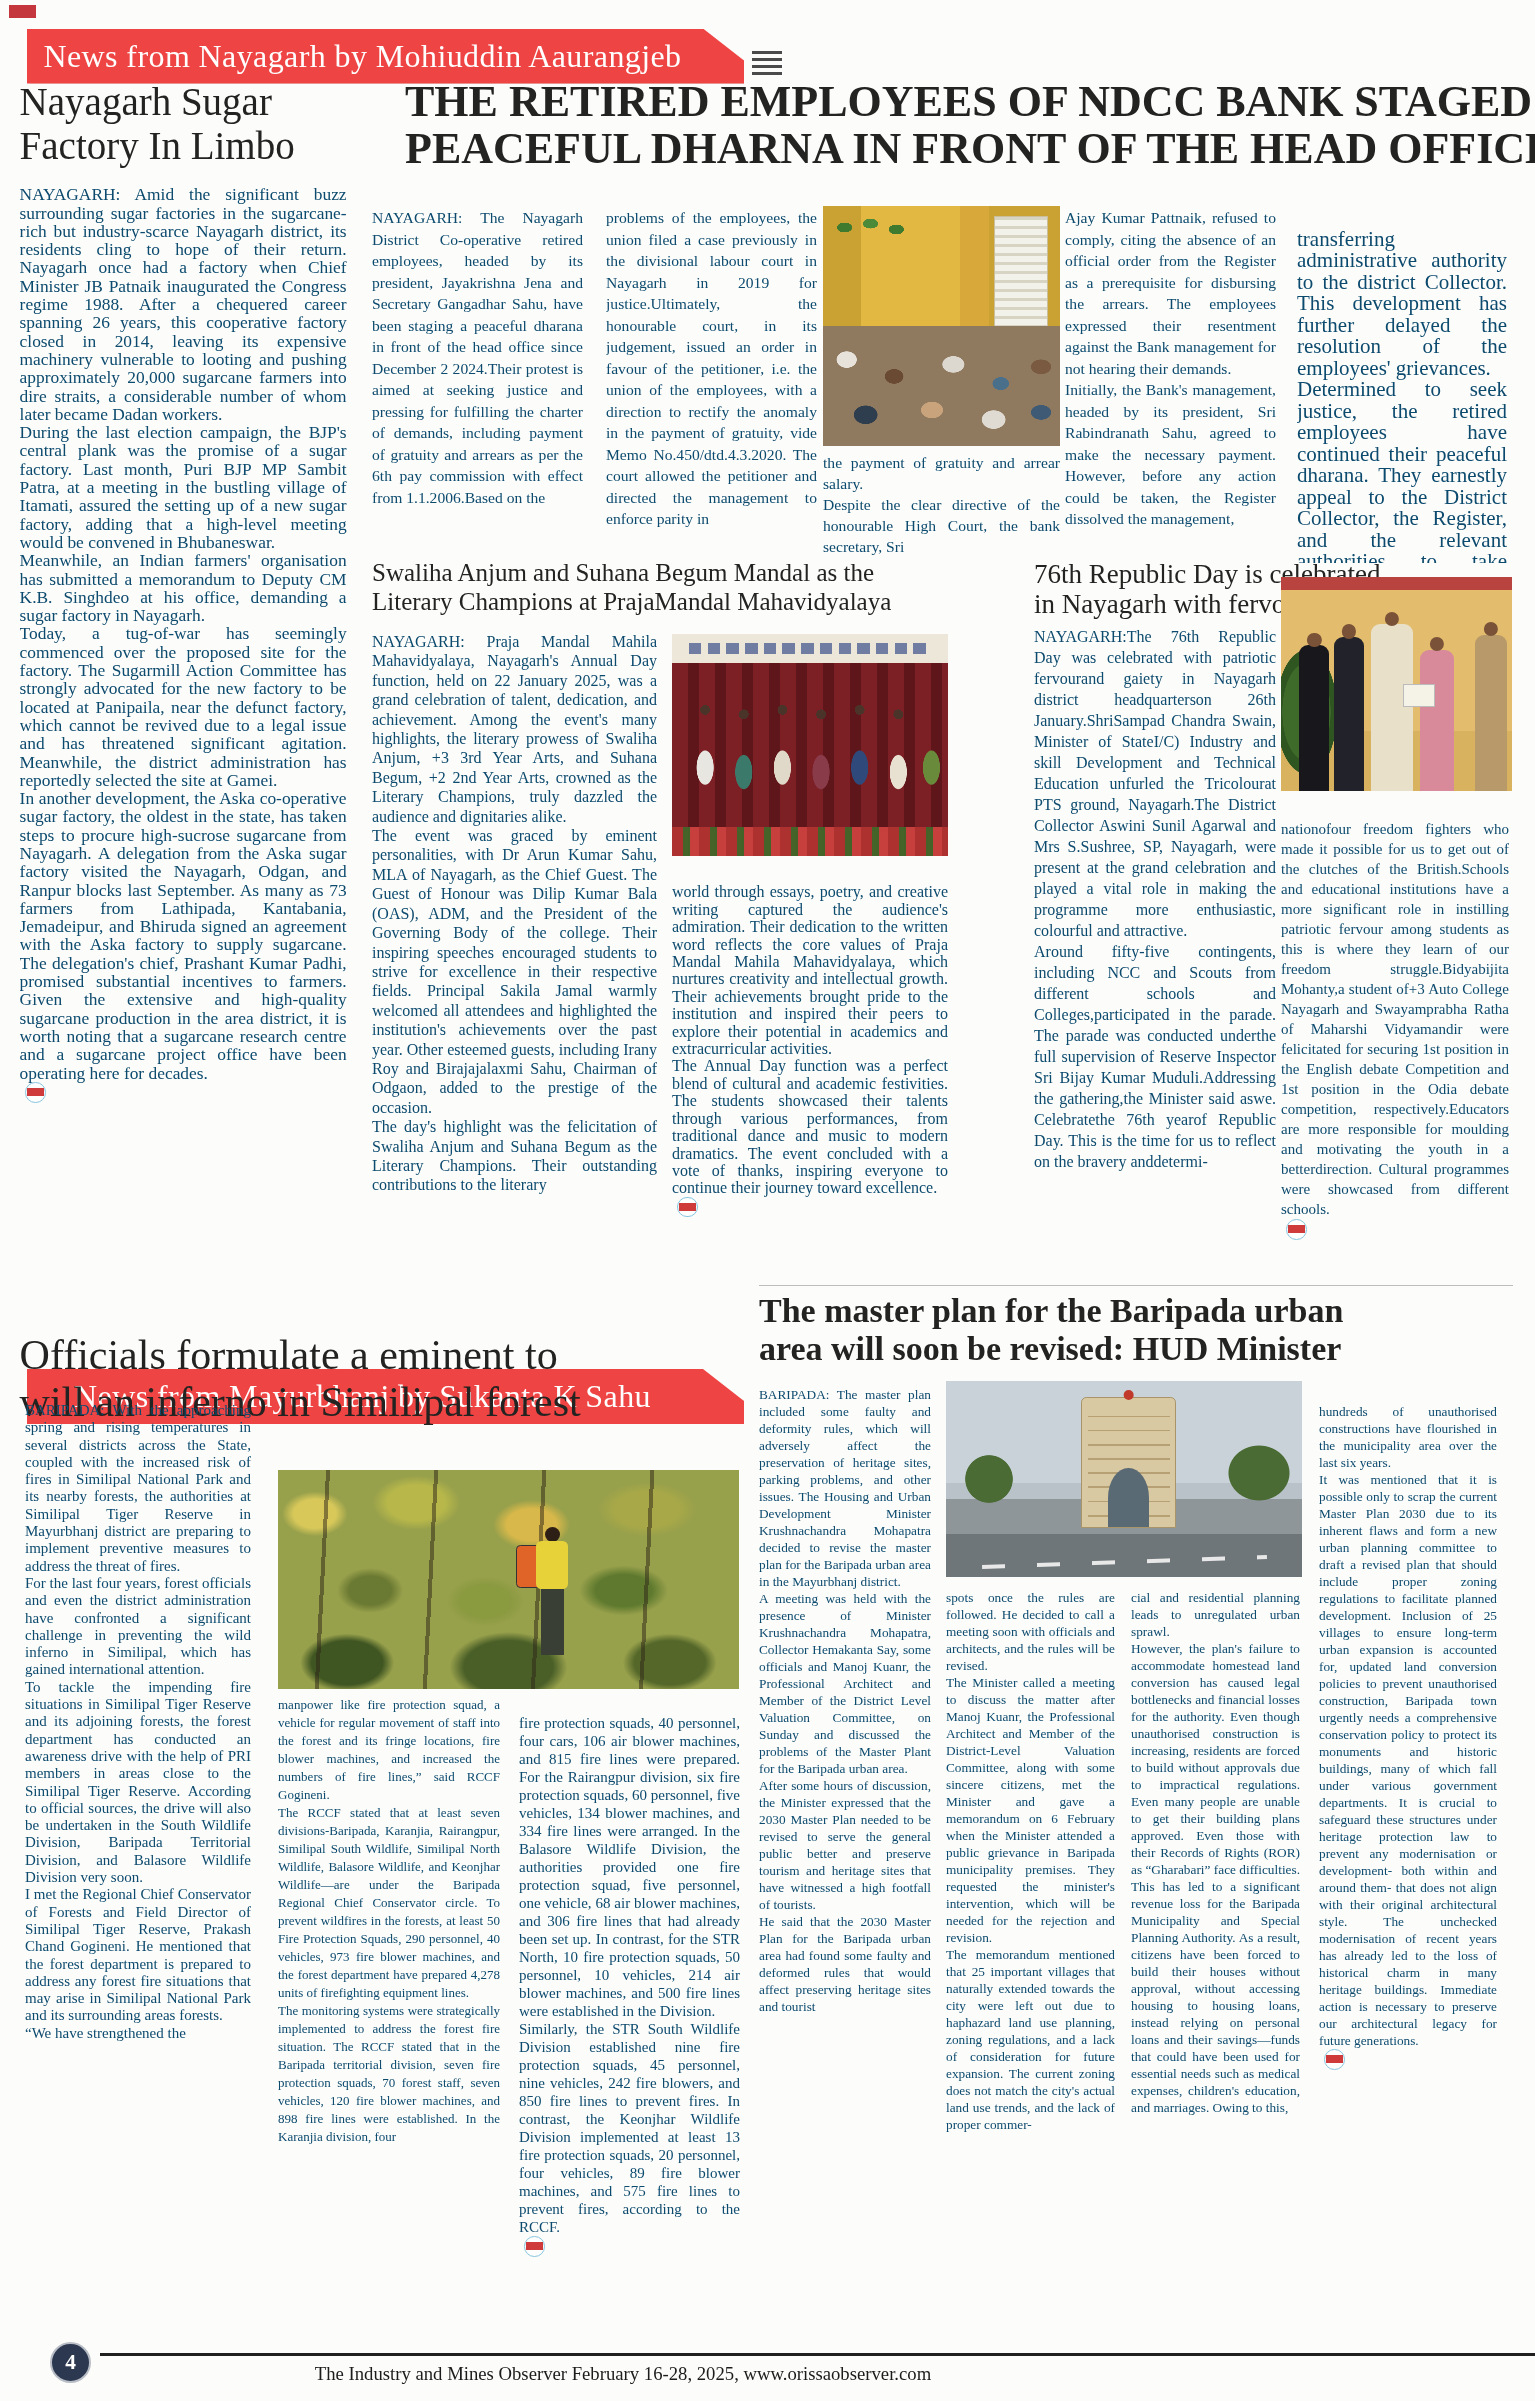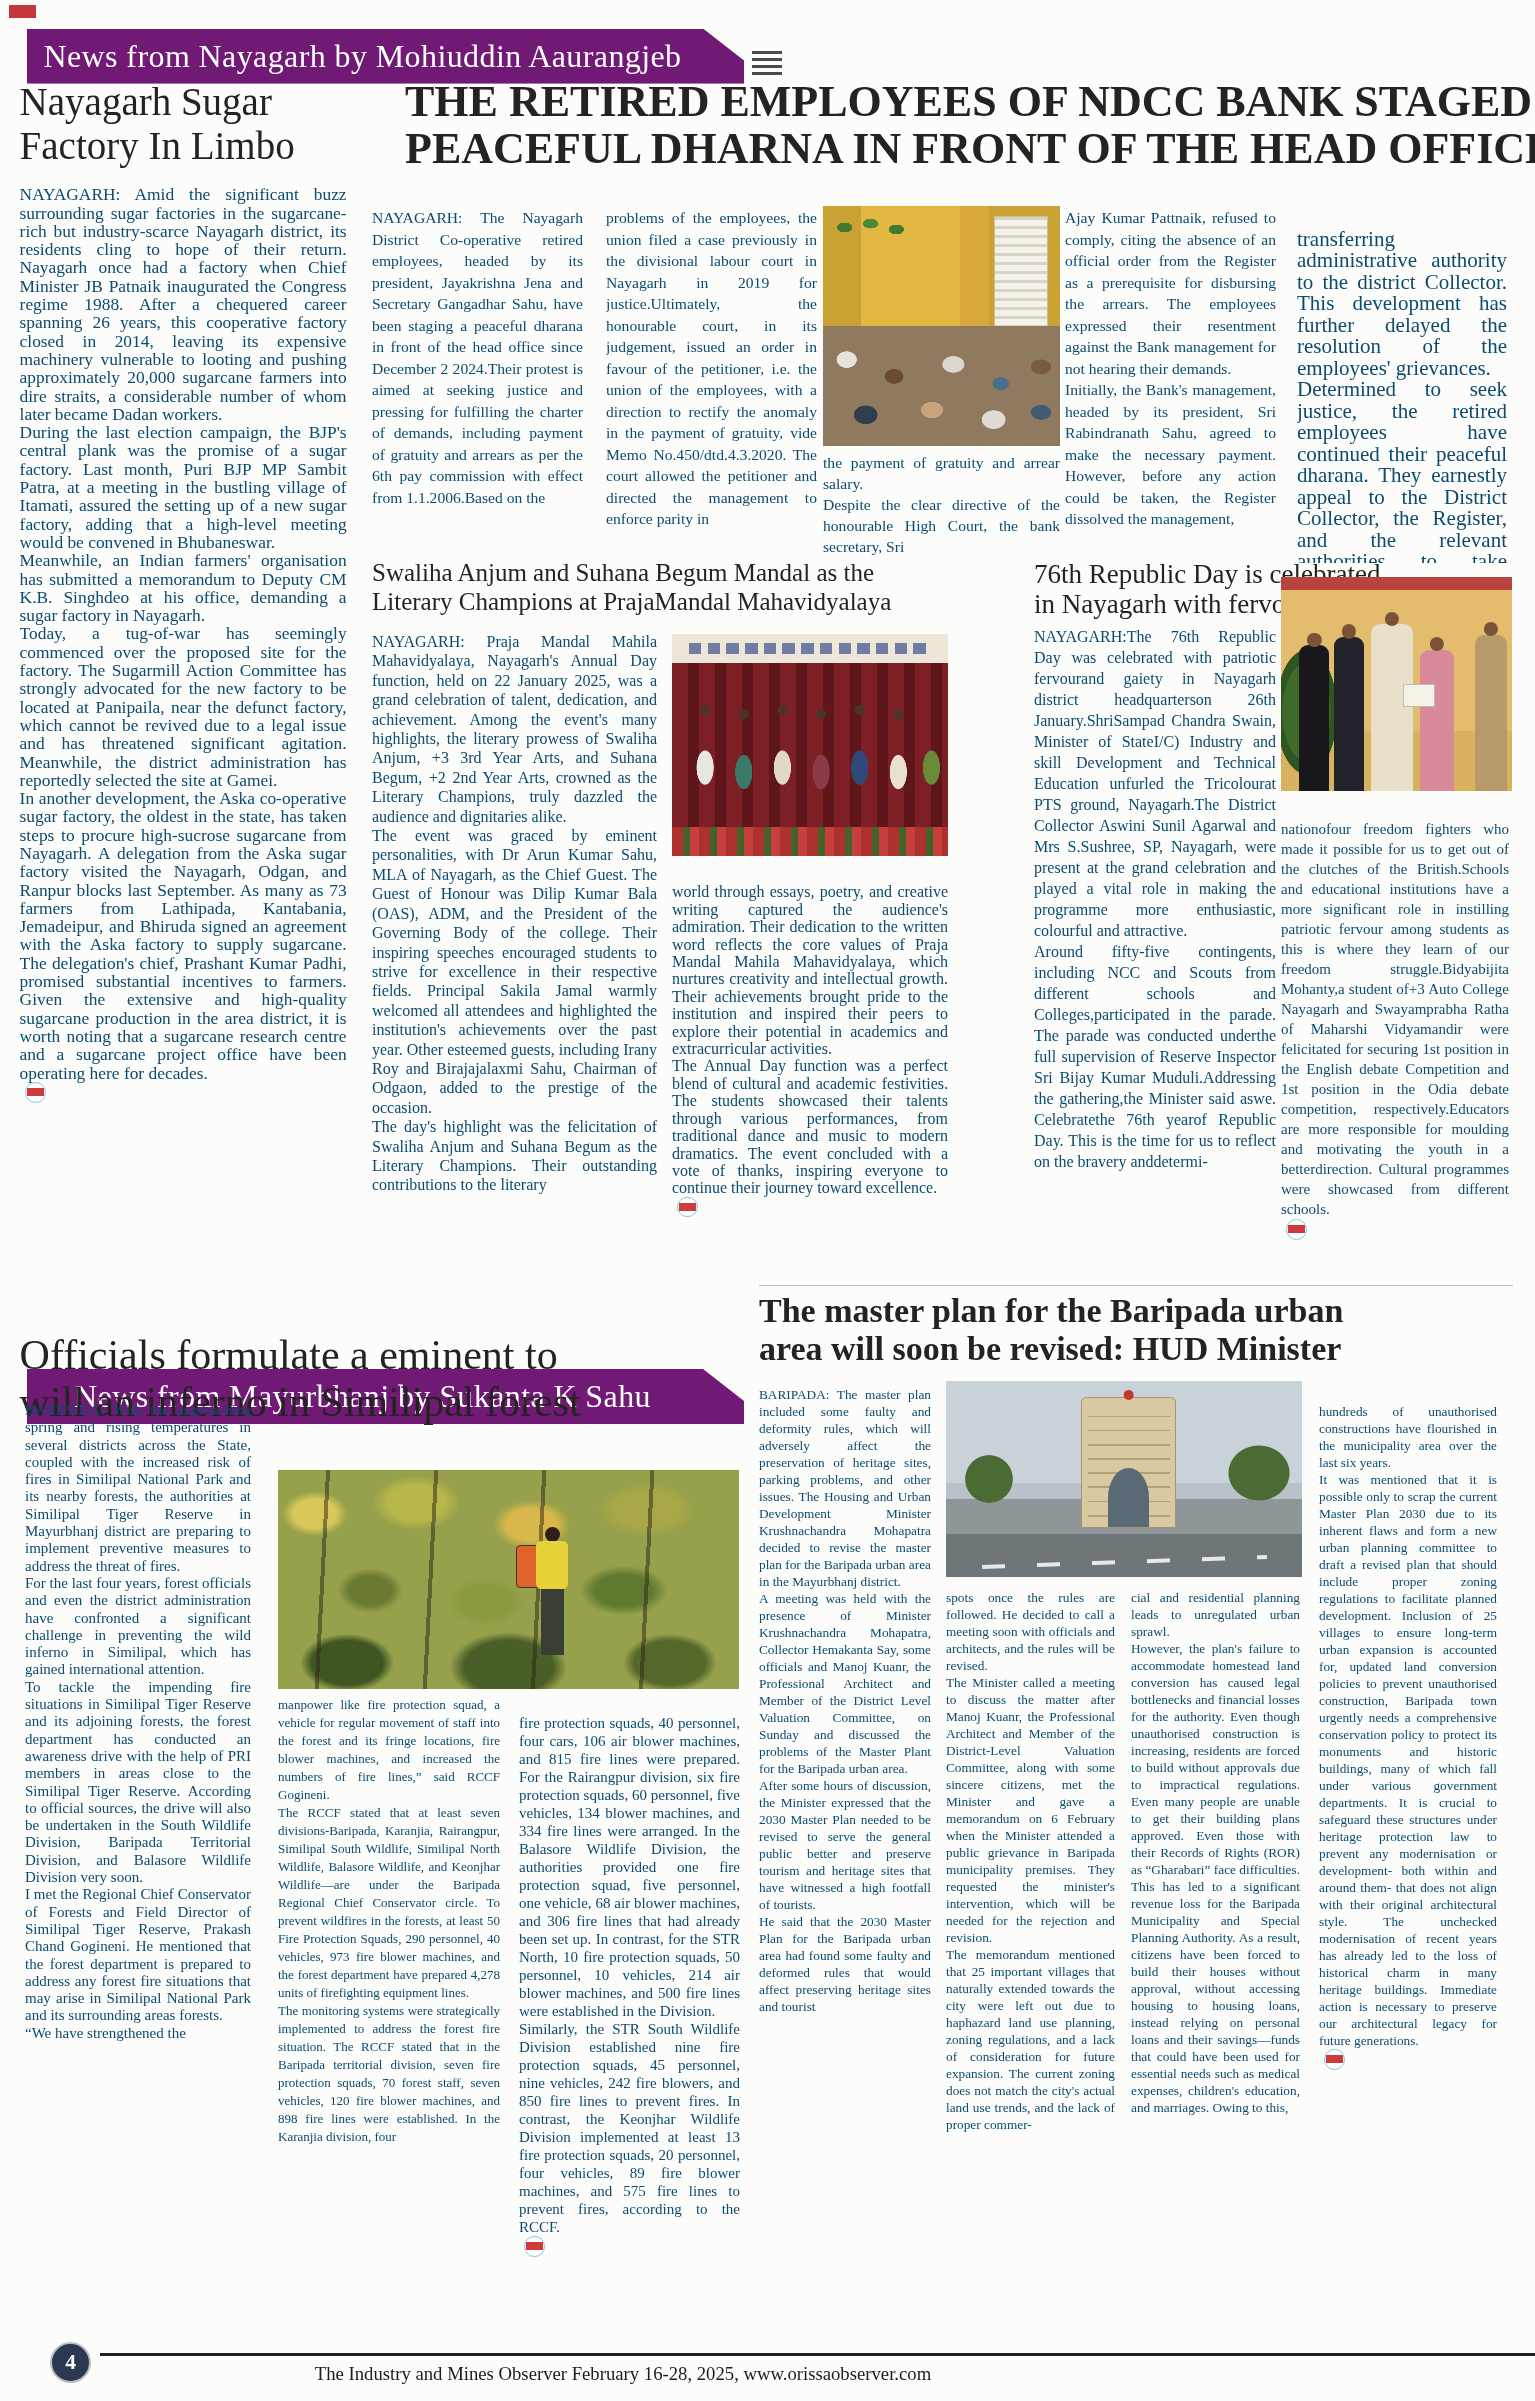"News from Nayagarh by Mohiuddin" .banner { background: #701a75 -> #ef4444 }
